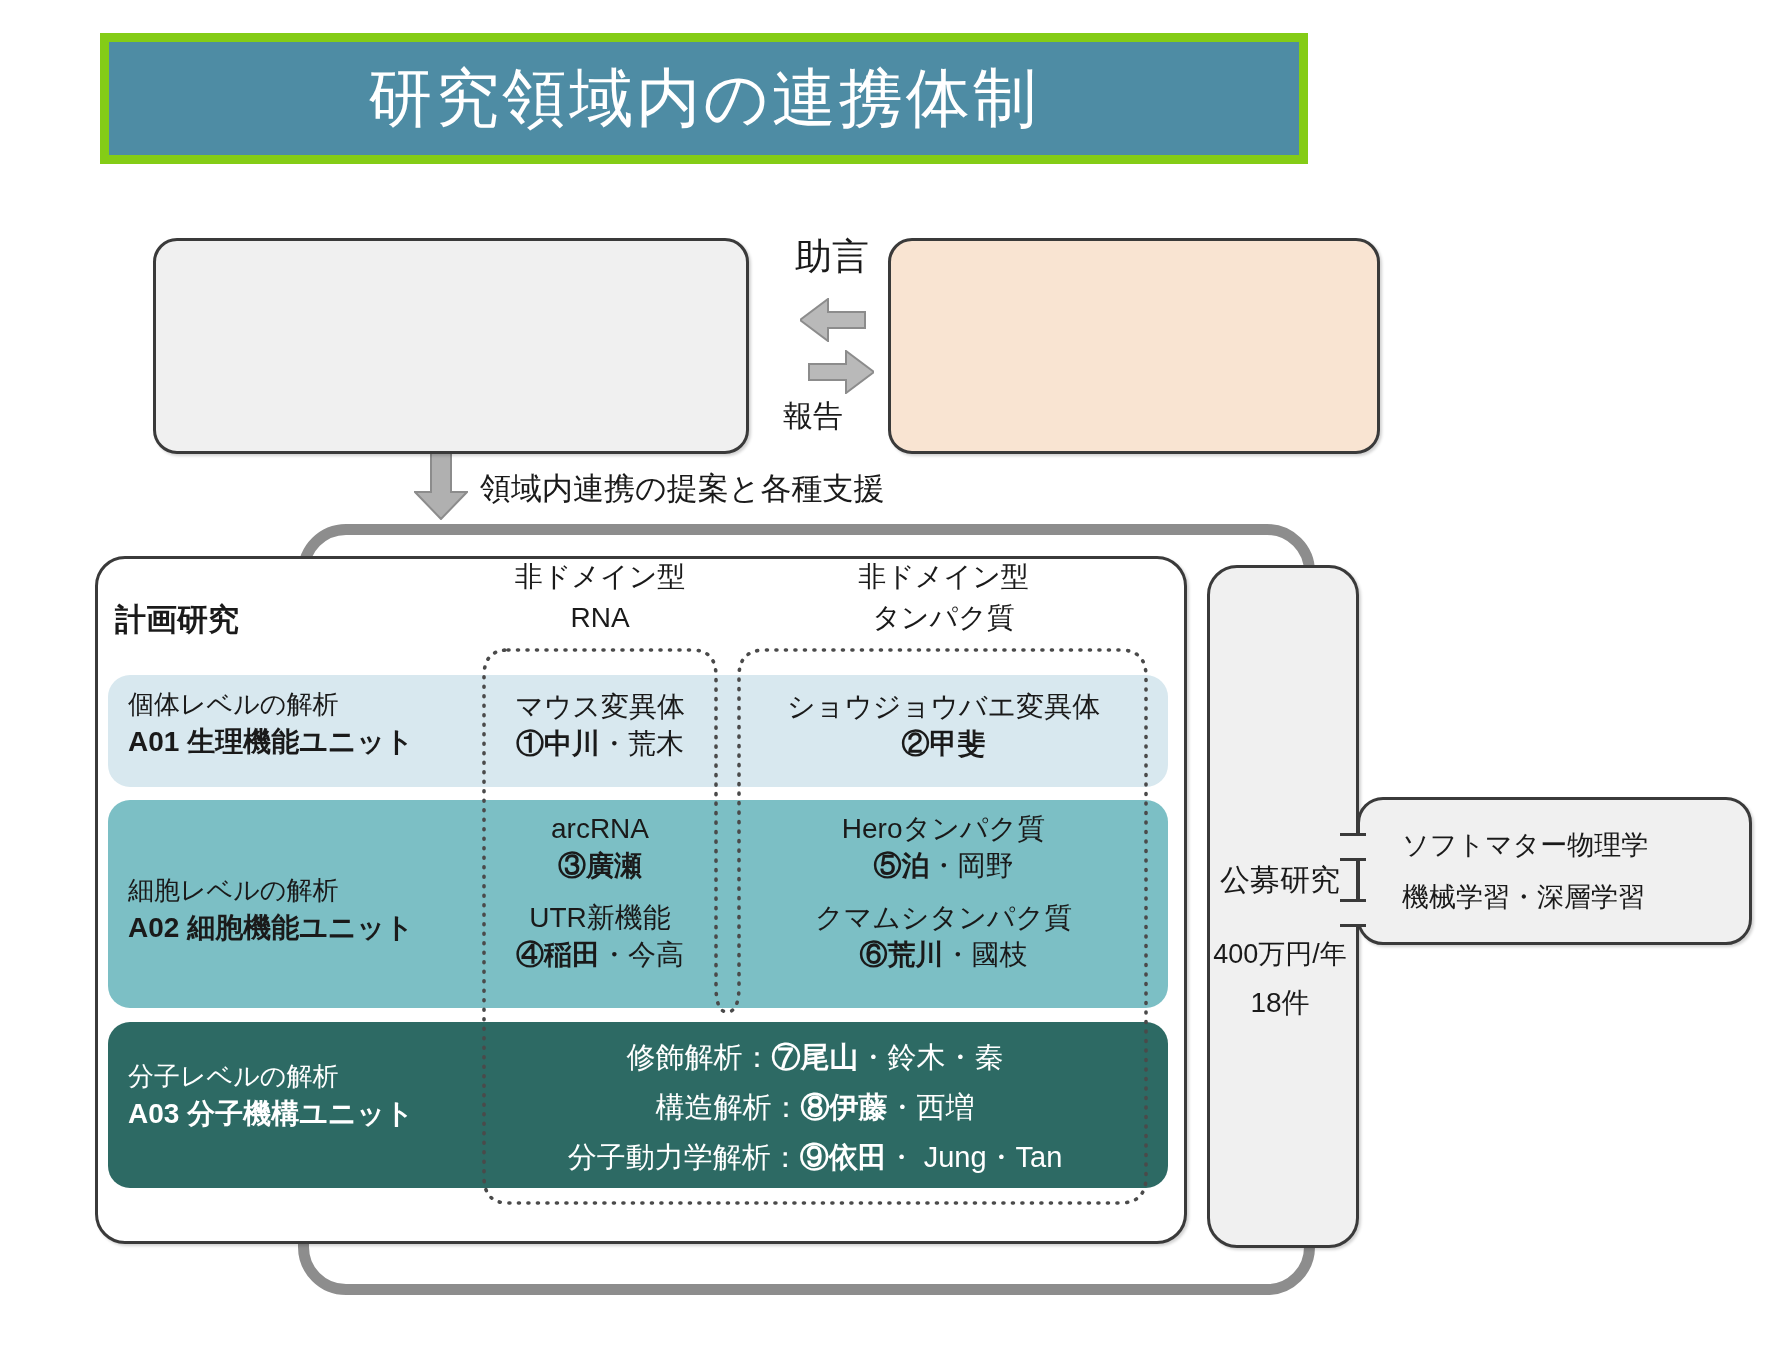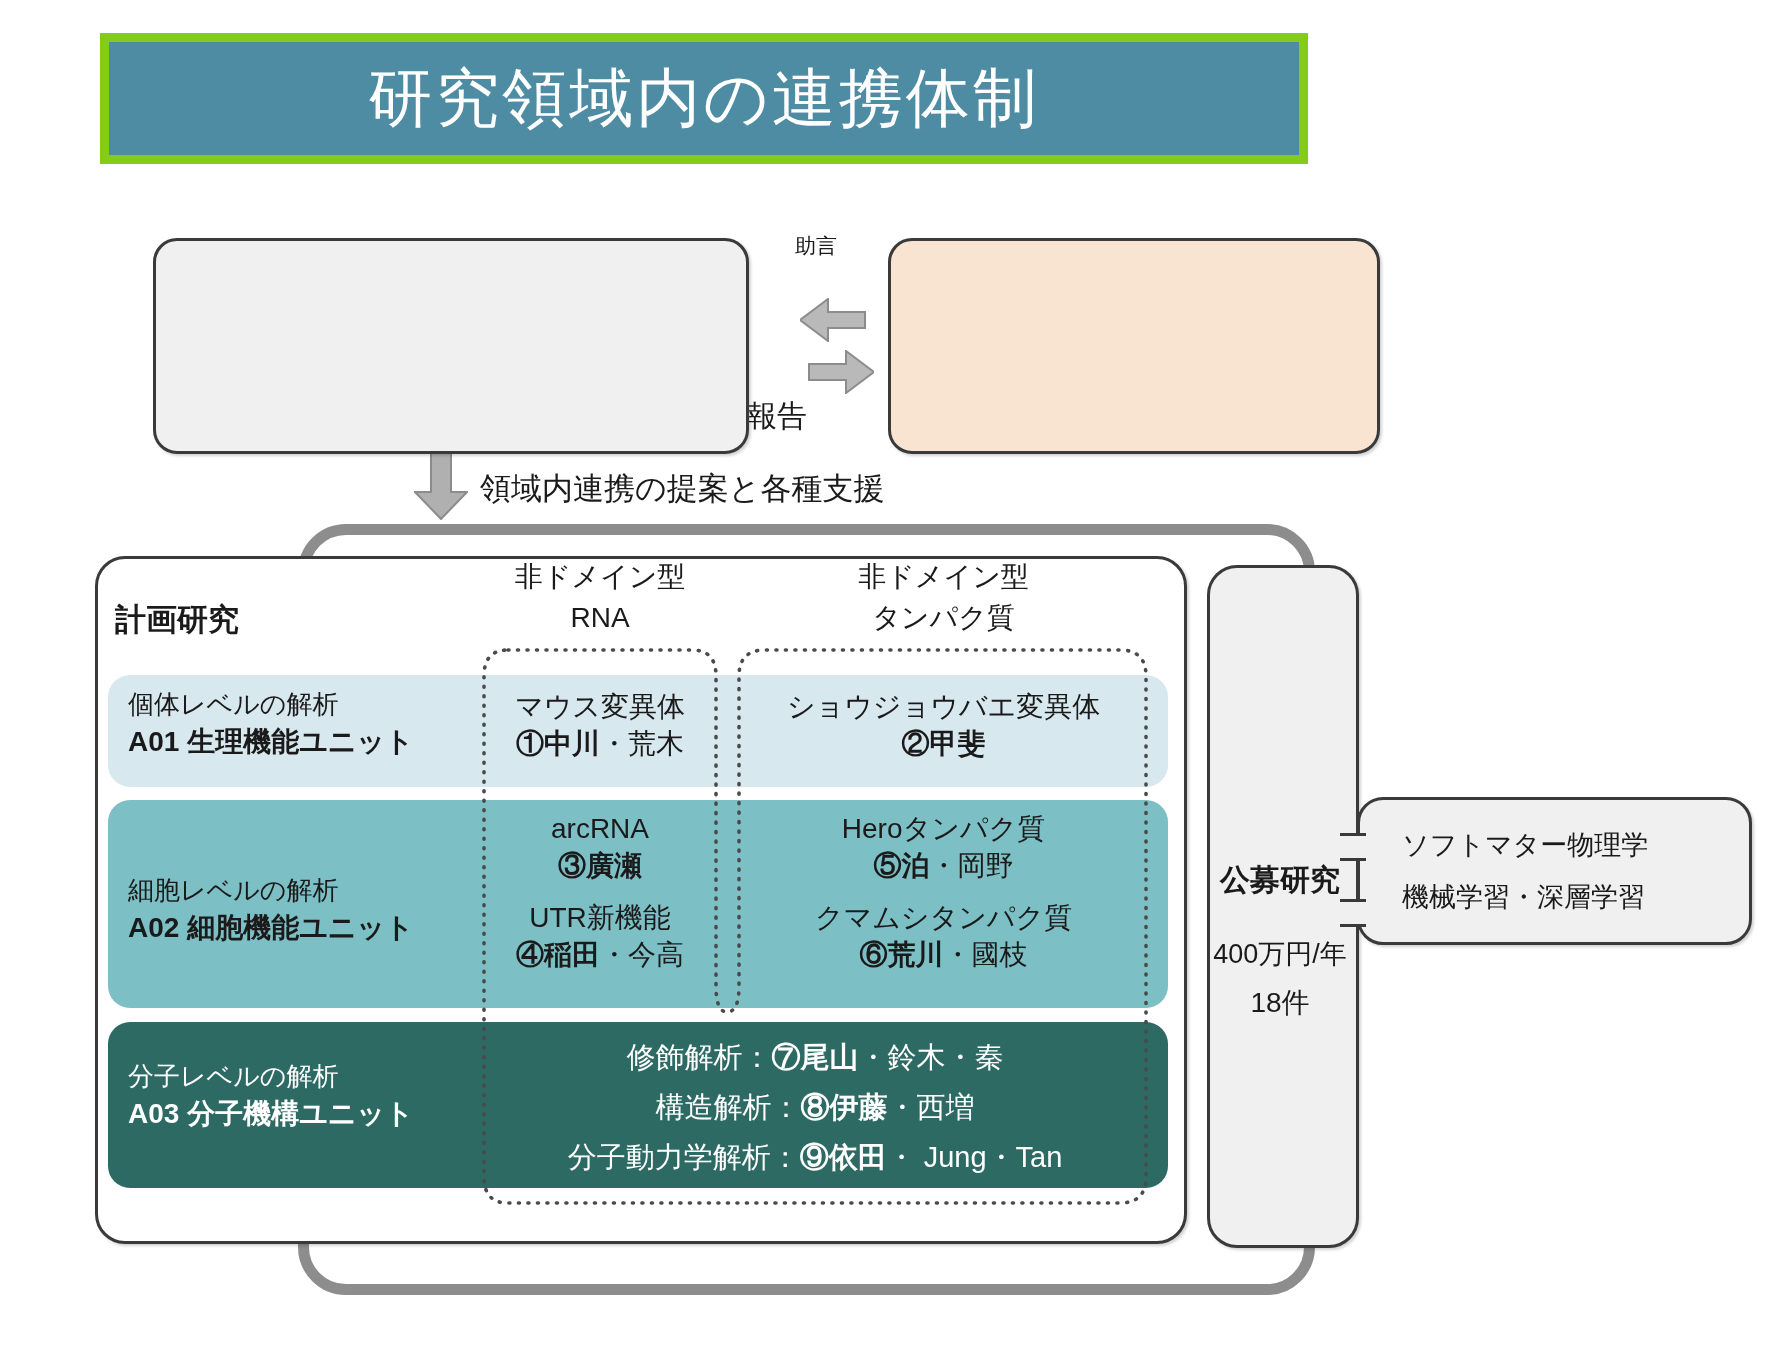"助言" .advice-label { font-size: 21px -> 37px }
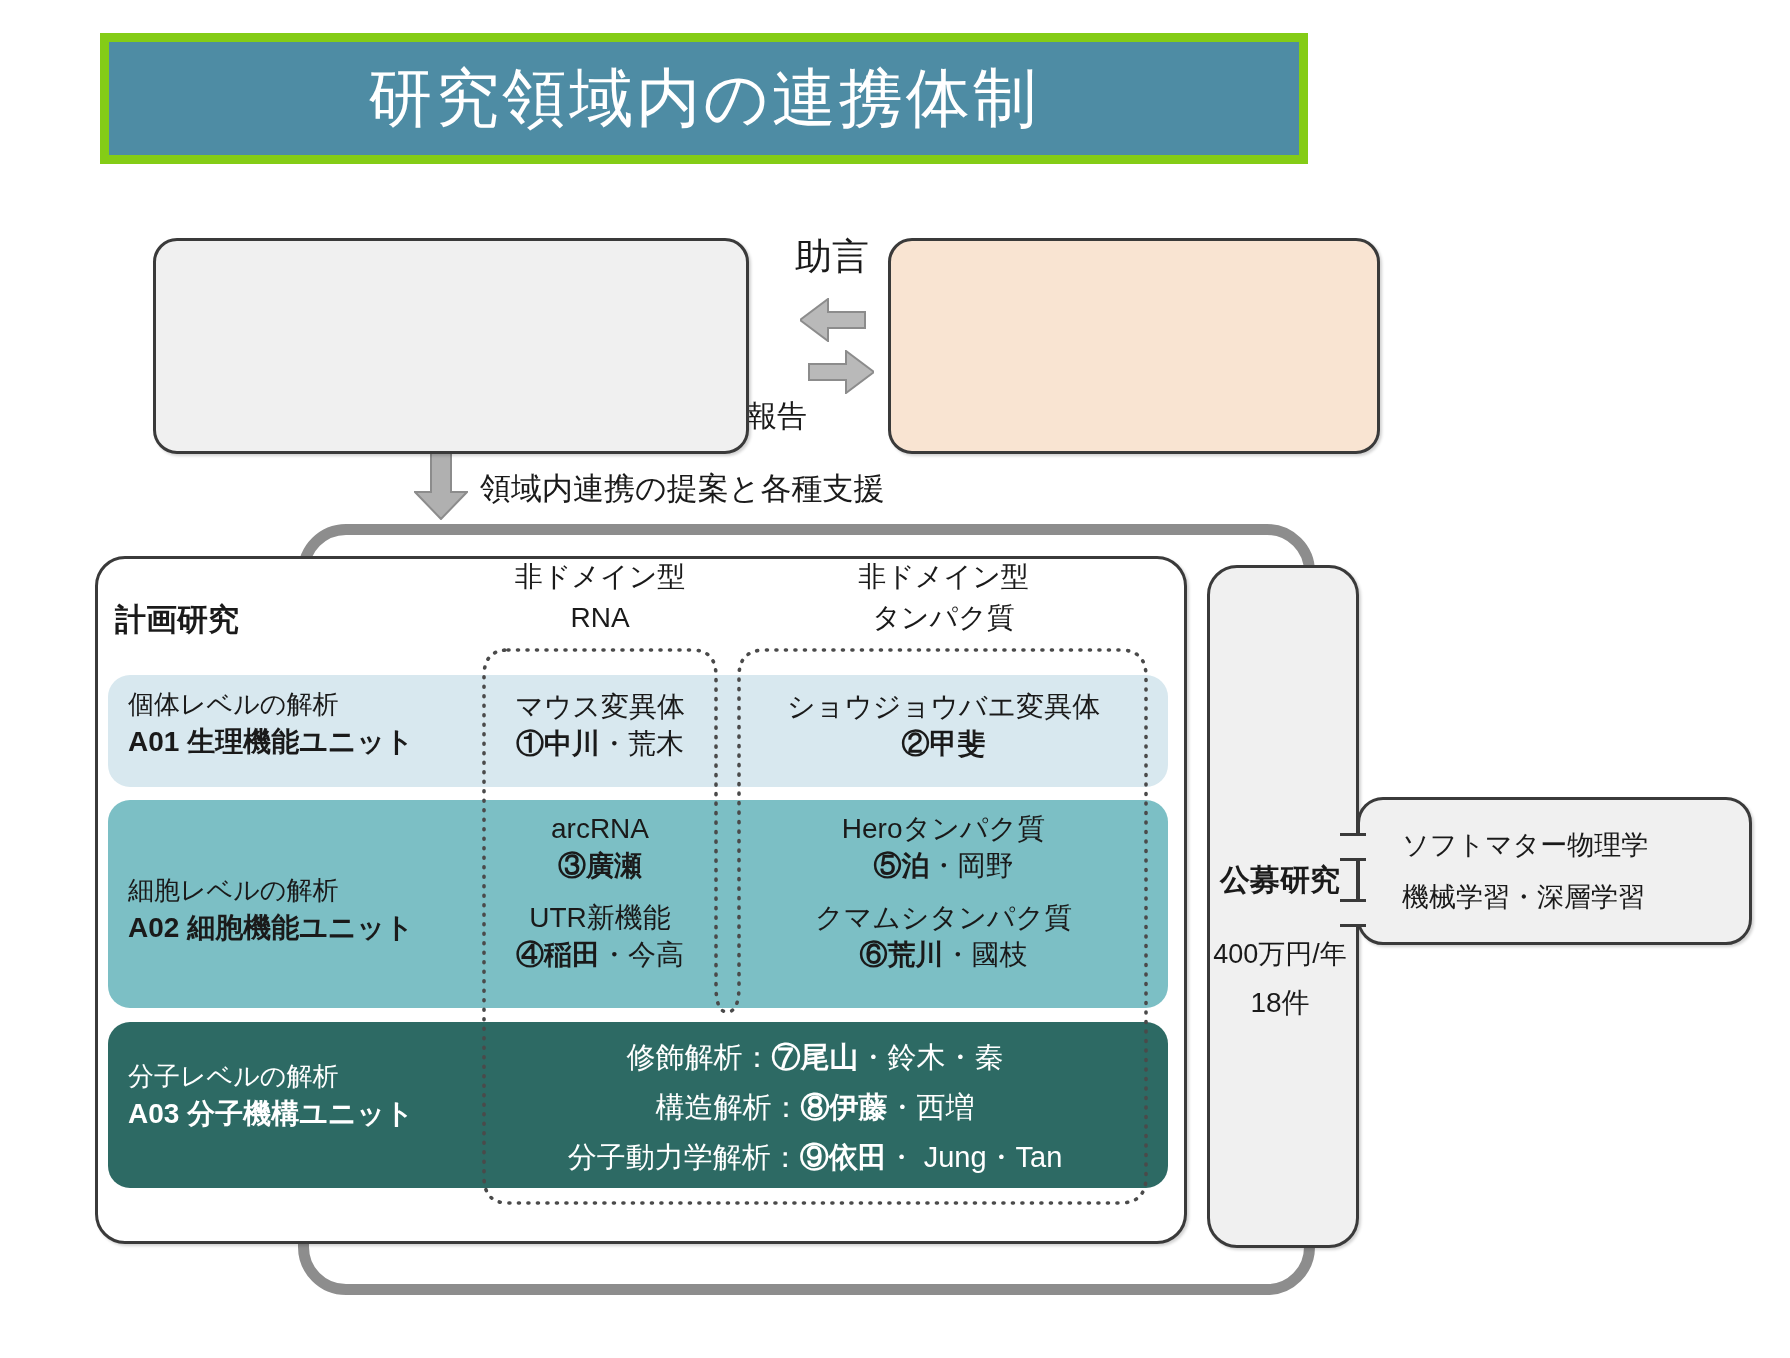"報告" .report-label { padding-left: none -> 36px }
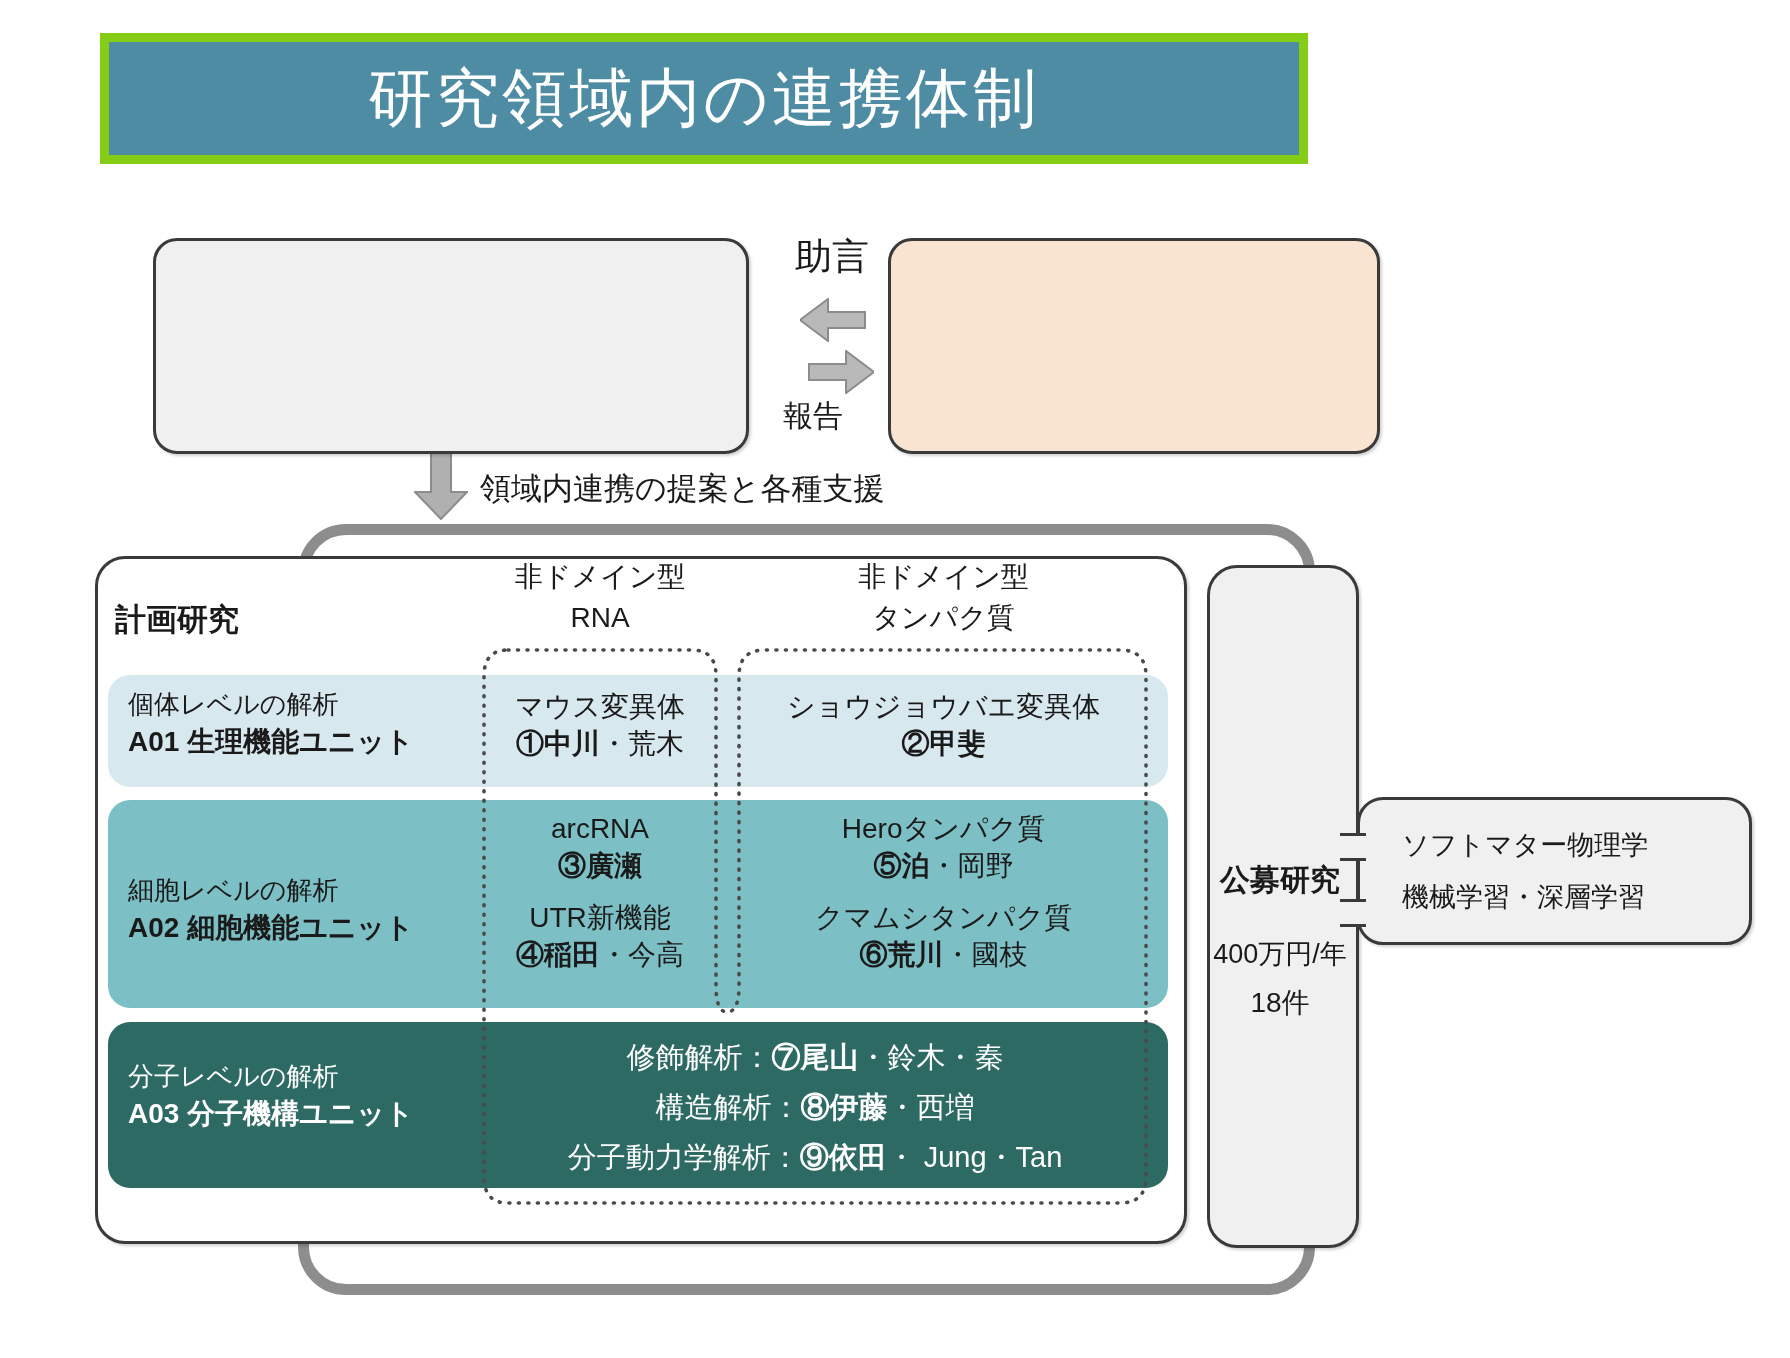"公募研究" .koubo-head { font-weight: 700 -> 400 }
